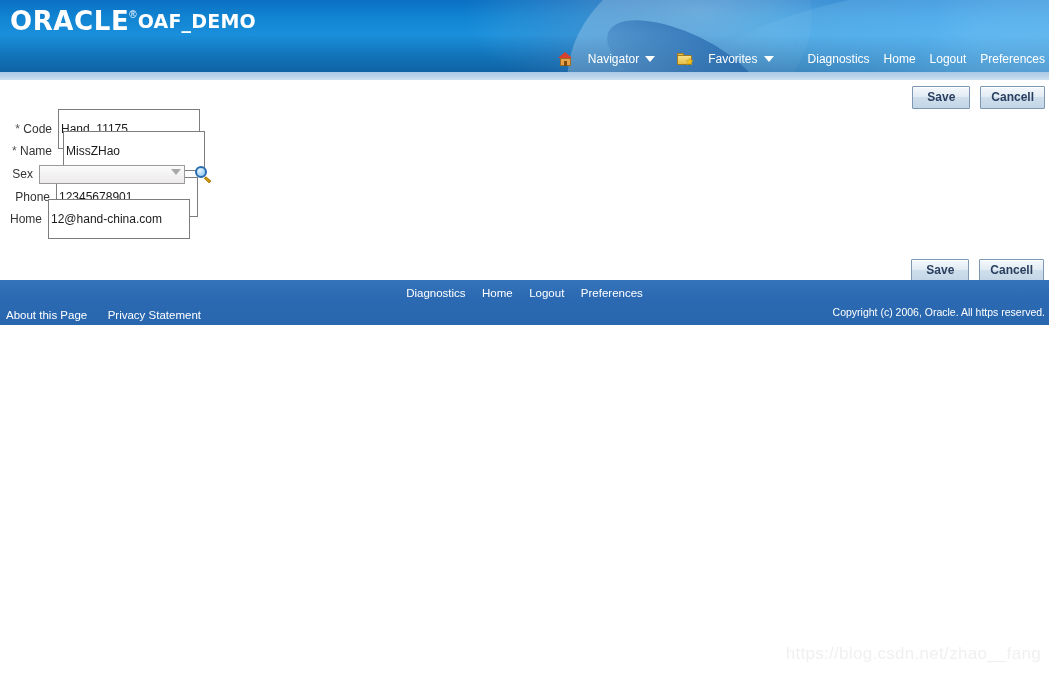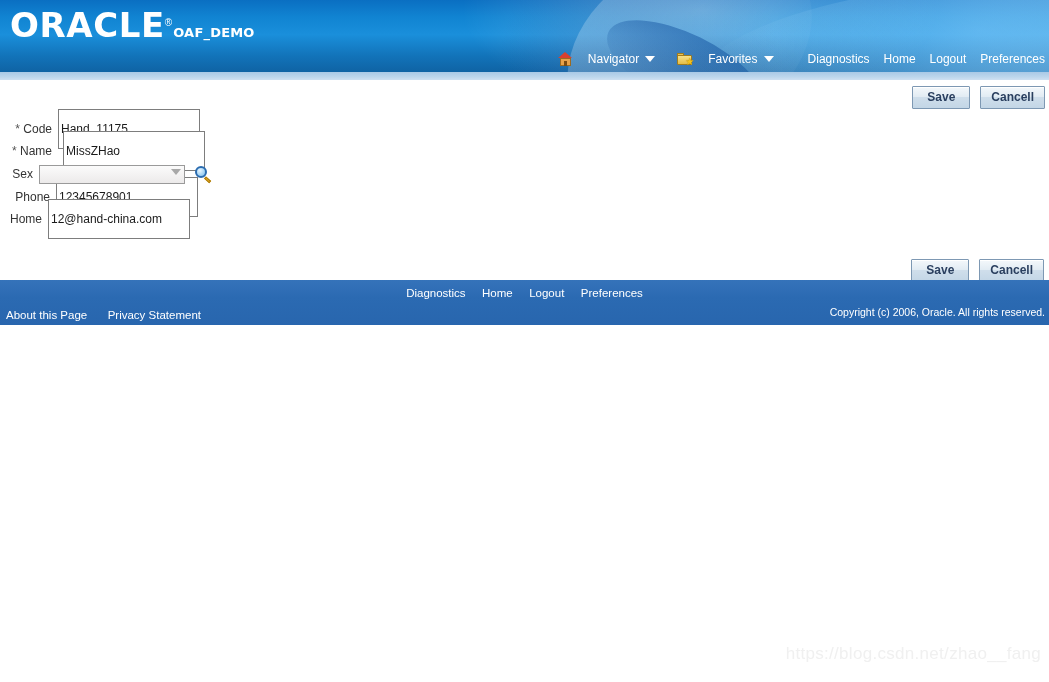"ORACLE" .oracle-word { font-size: 34px -> 26px }
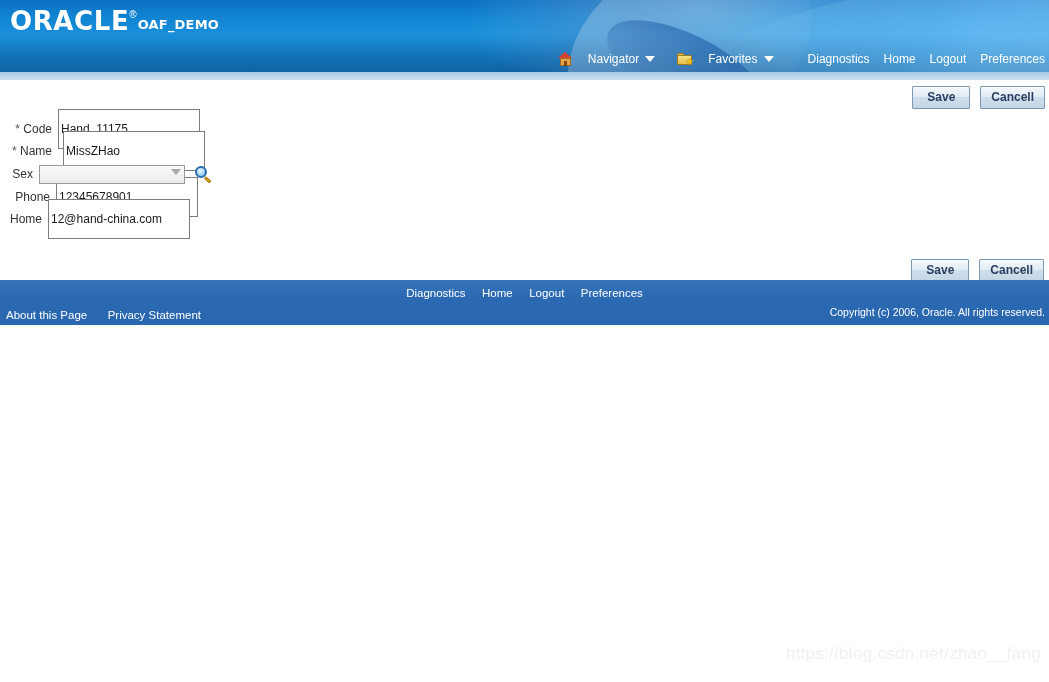"OAF_DEMO" .app-short-name { font-size: 13px -> 19px }
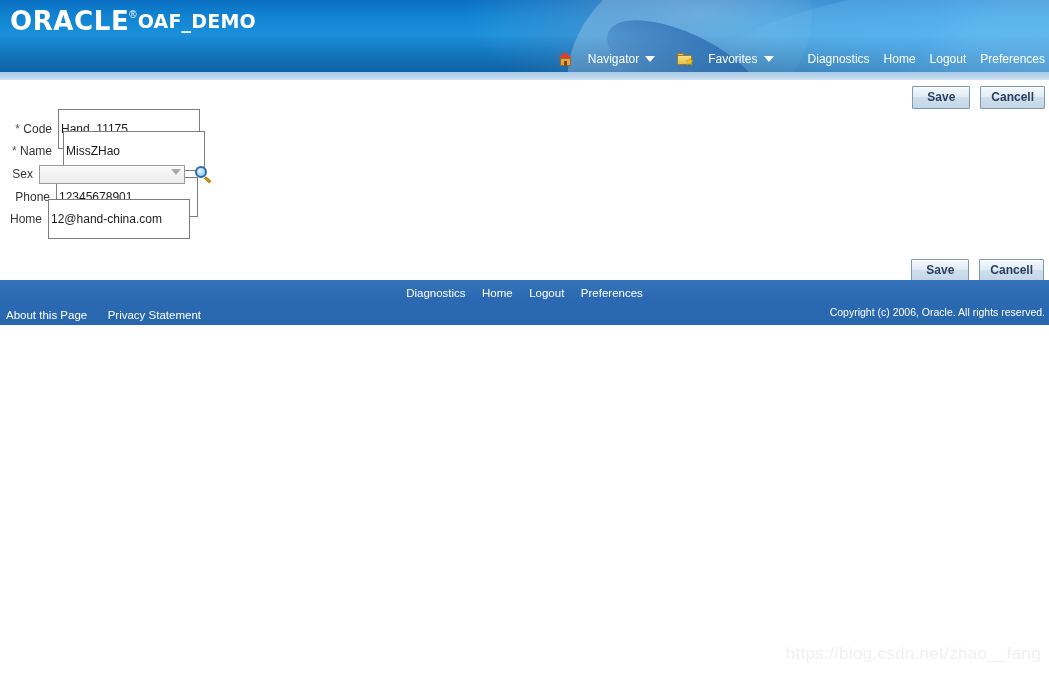"Copyright (c) 2006, Oracle. All" div.footer-copyright { text: rights -> https }
